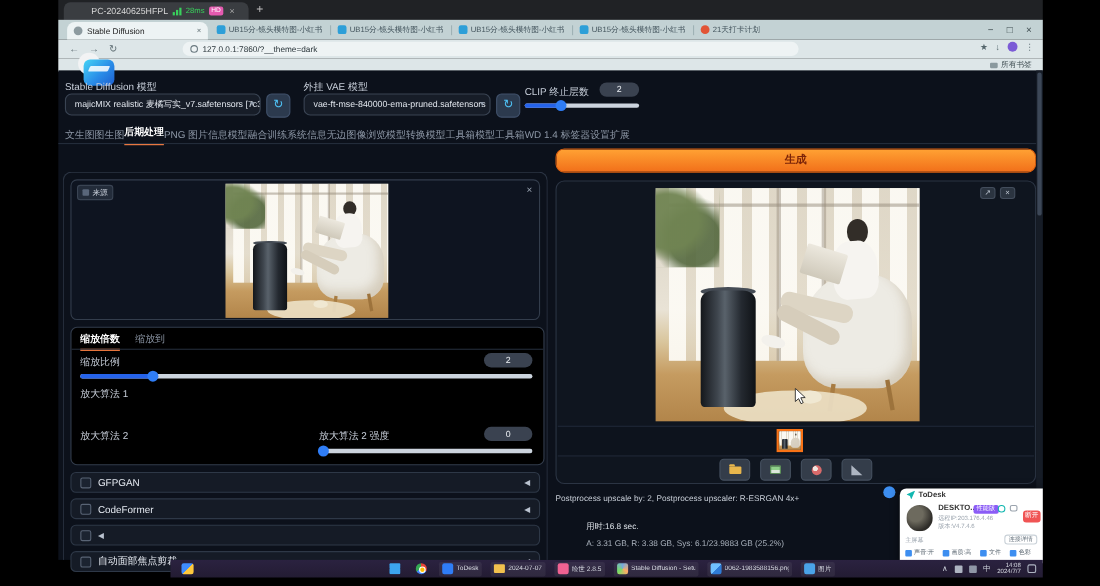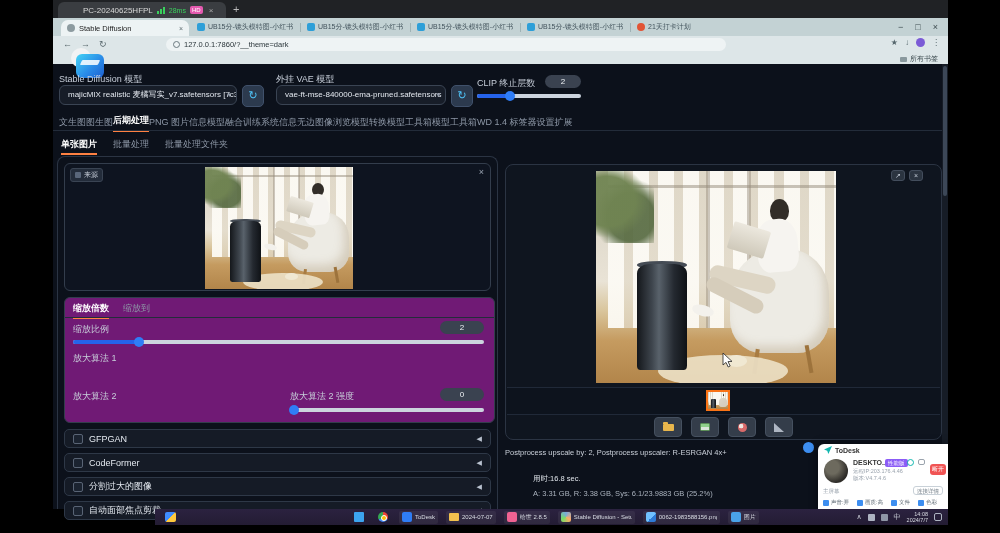"单张图片" div.subtabs { html: <div> <span>单张图片</span> <span>批量处理</span> <span>批量处理文件夹</span> </div> -> none }
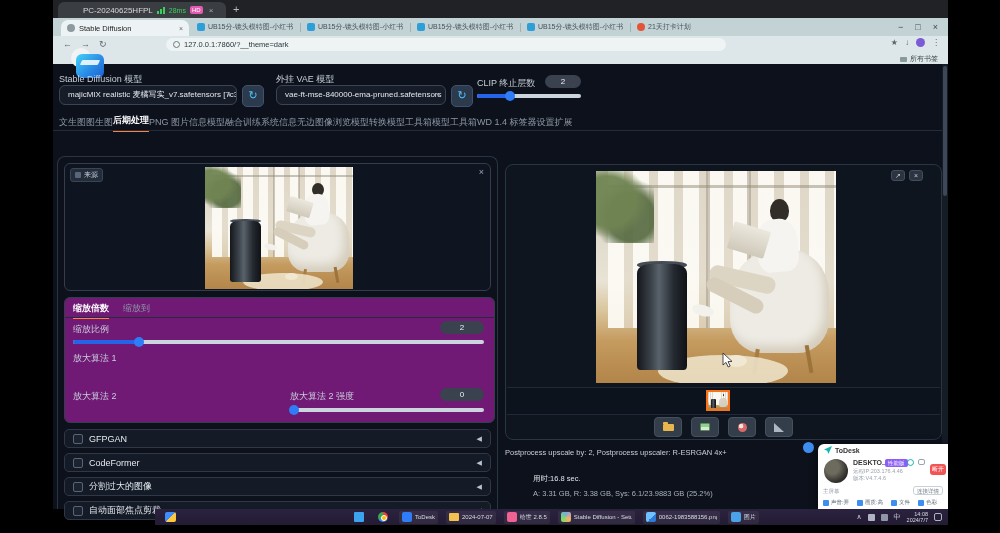"生成" div.genbtn { html: none -> <div>生成</div> }
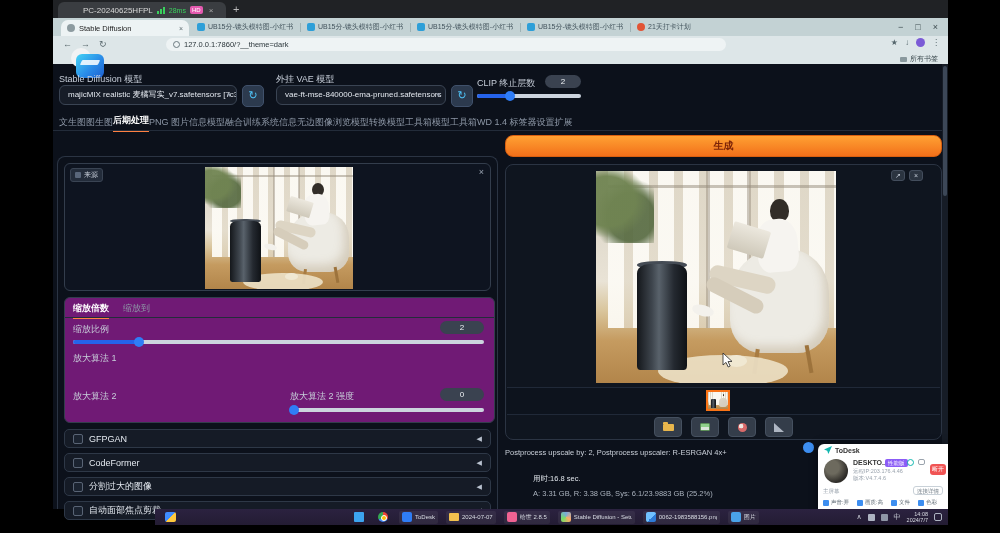"缩放倍数" div.dropbox { background: #701a75 -> #000000 }
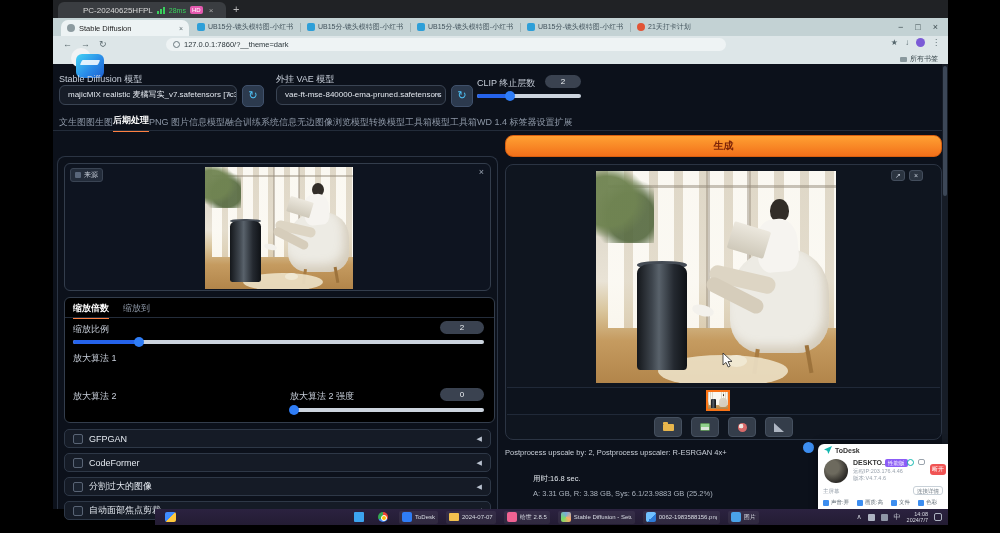"分割过大的图像" span.t { html: <span>分割过大的图像</span> -> none }
